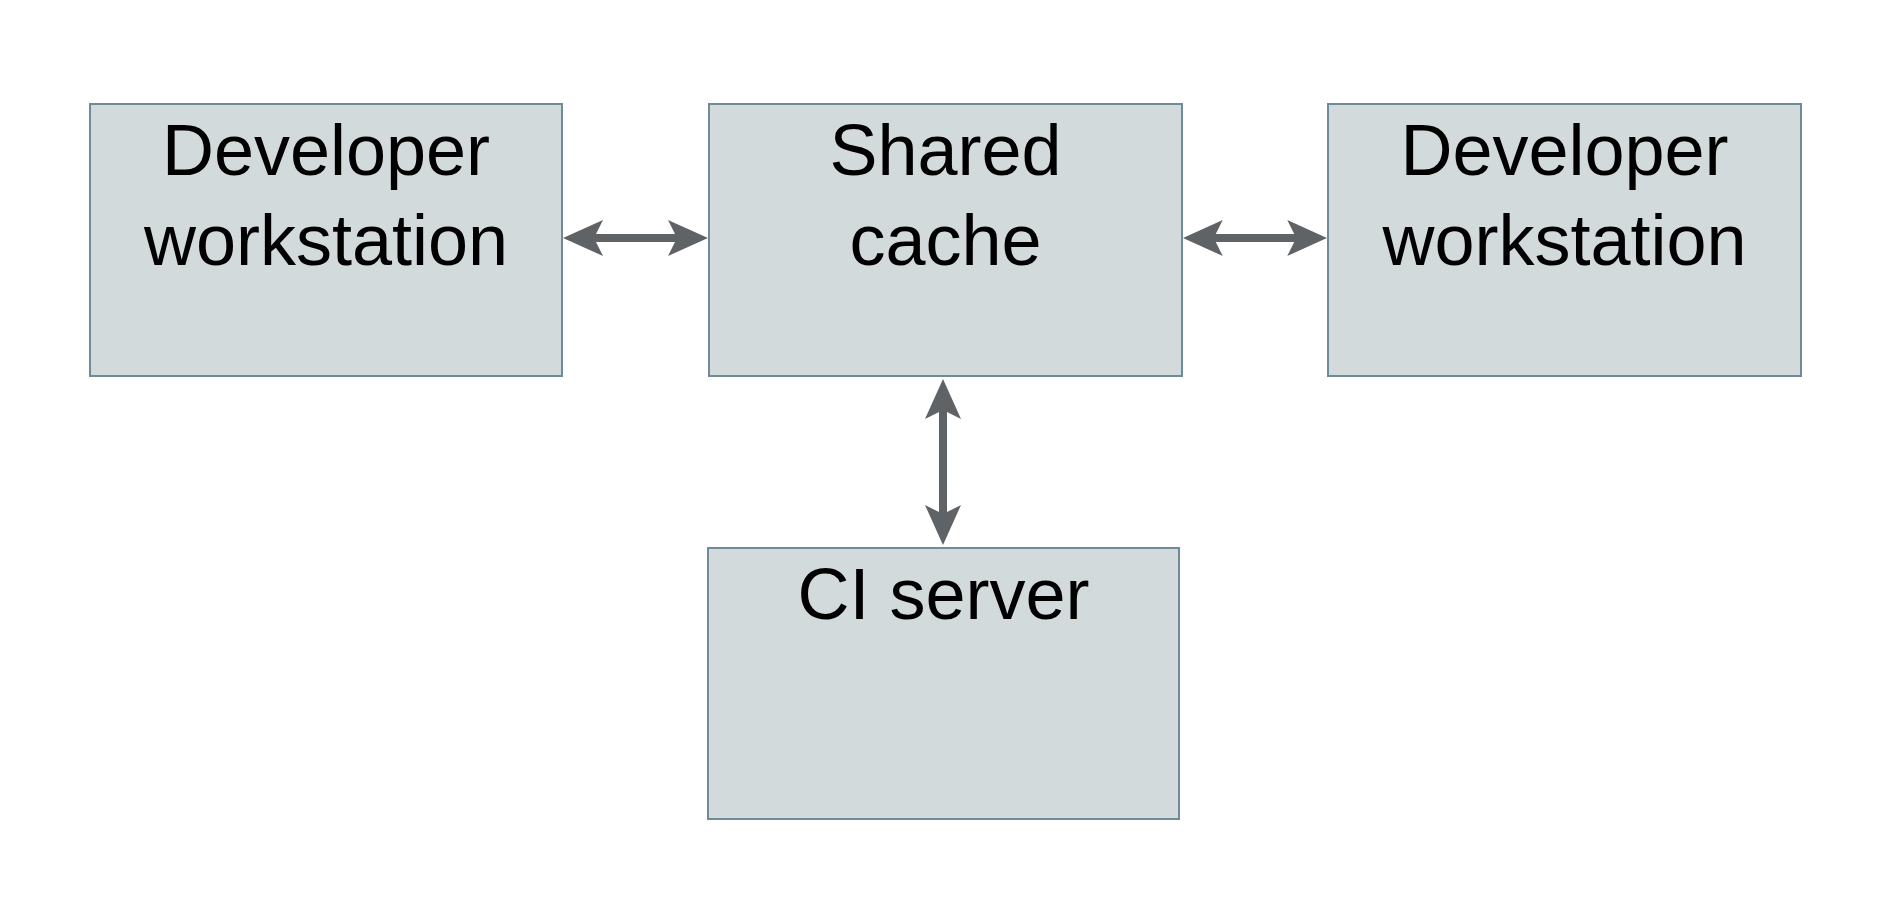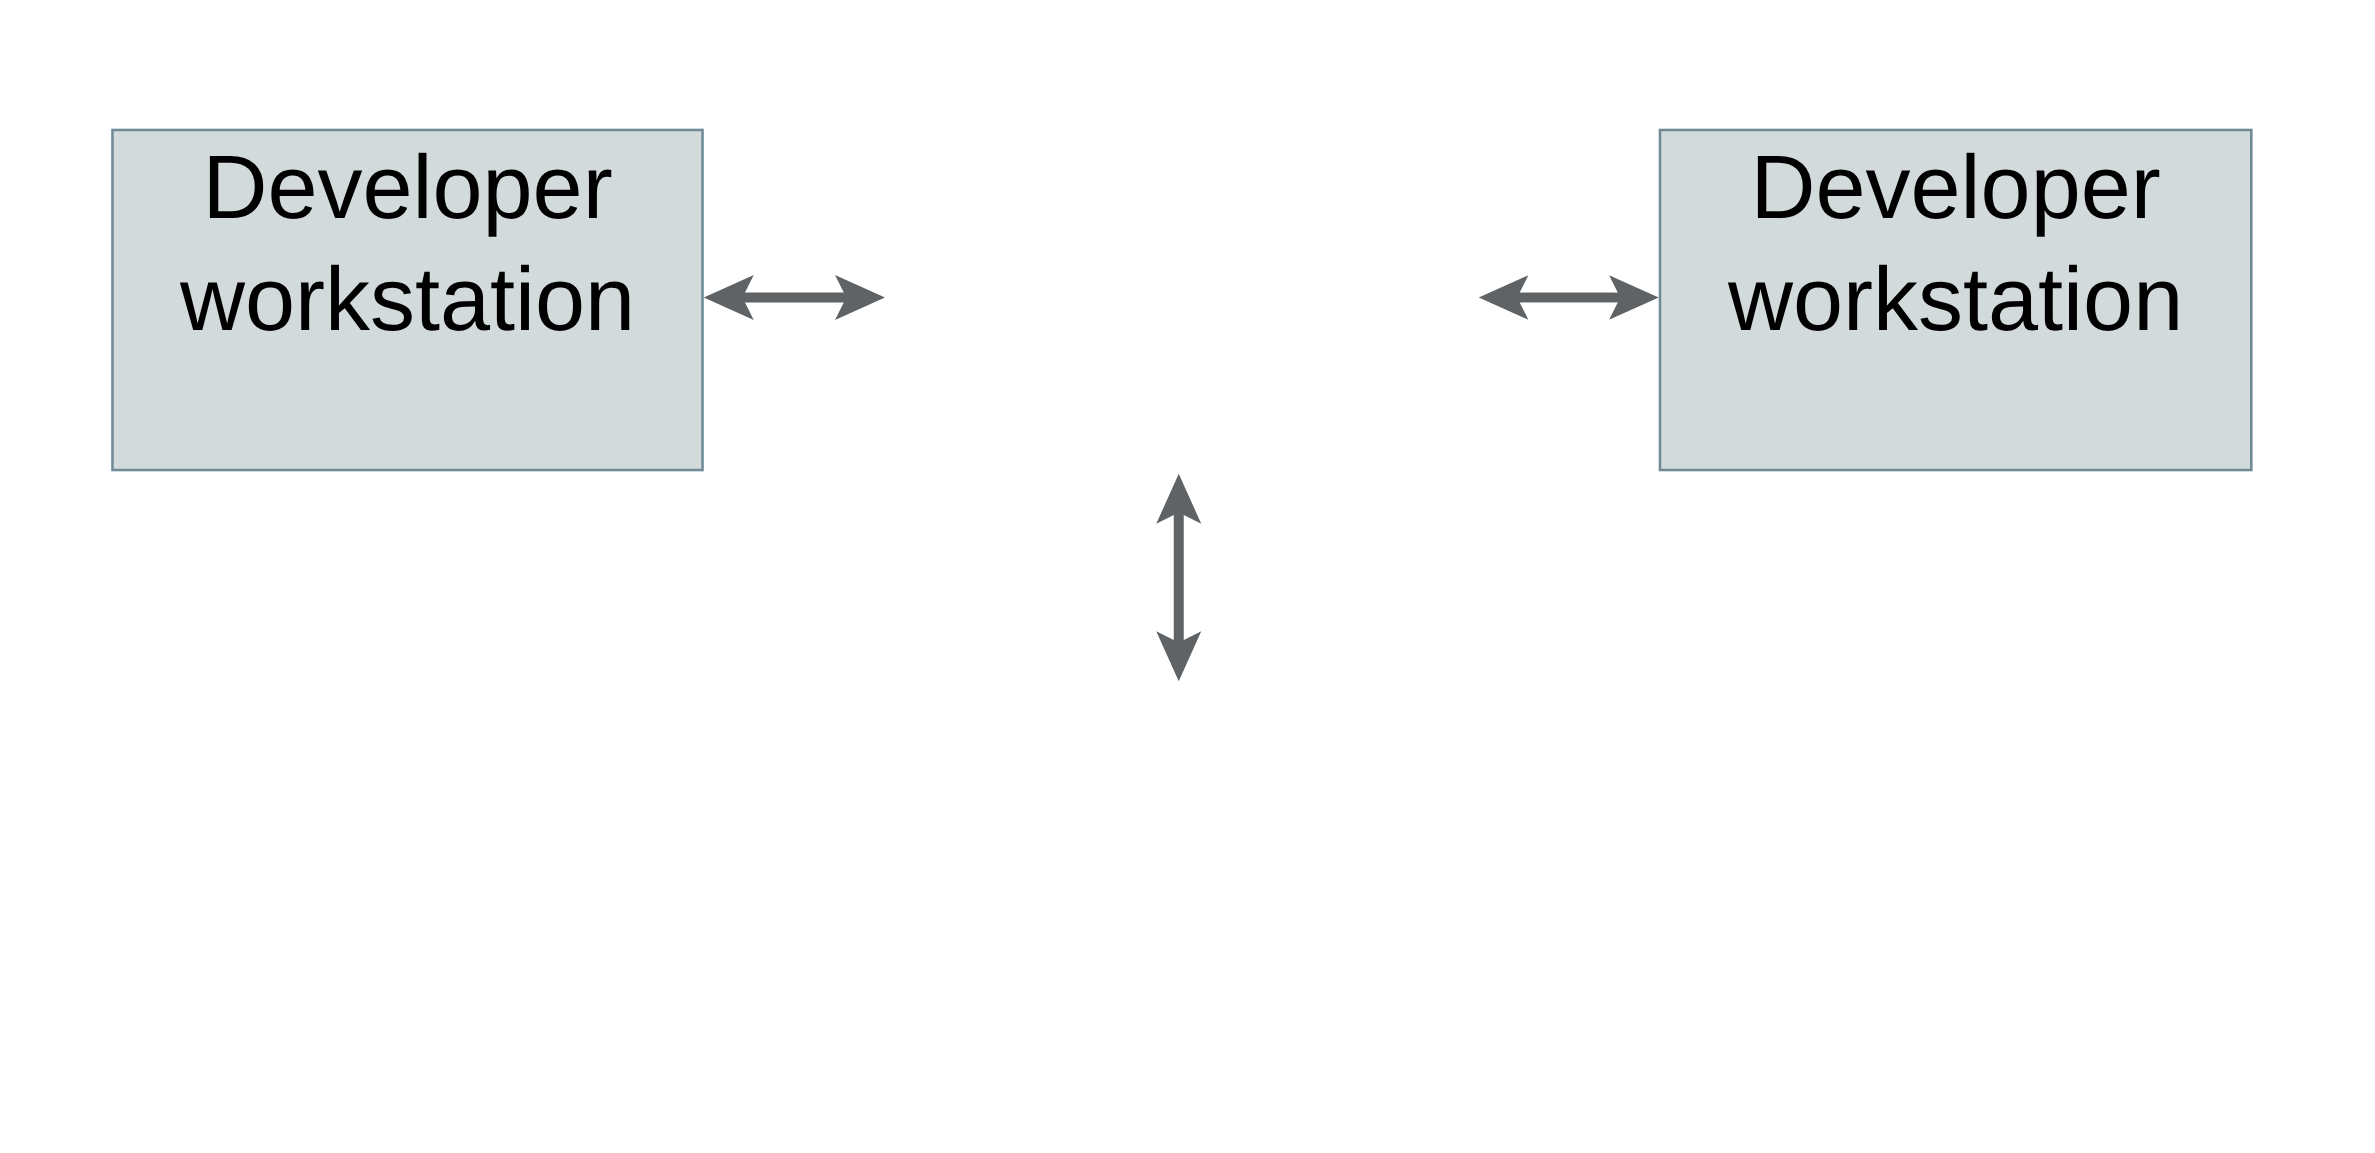"Shared" div.node { html: none -> <div> <span>Shared cache</span> </div> }
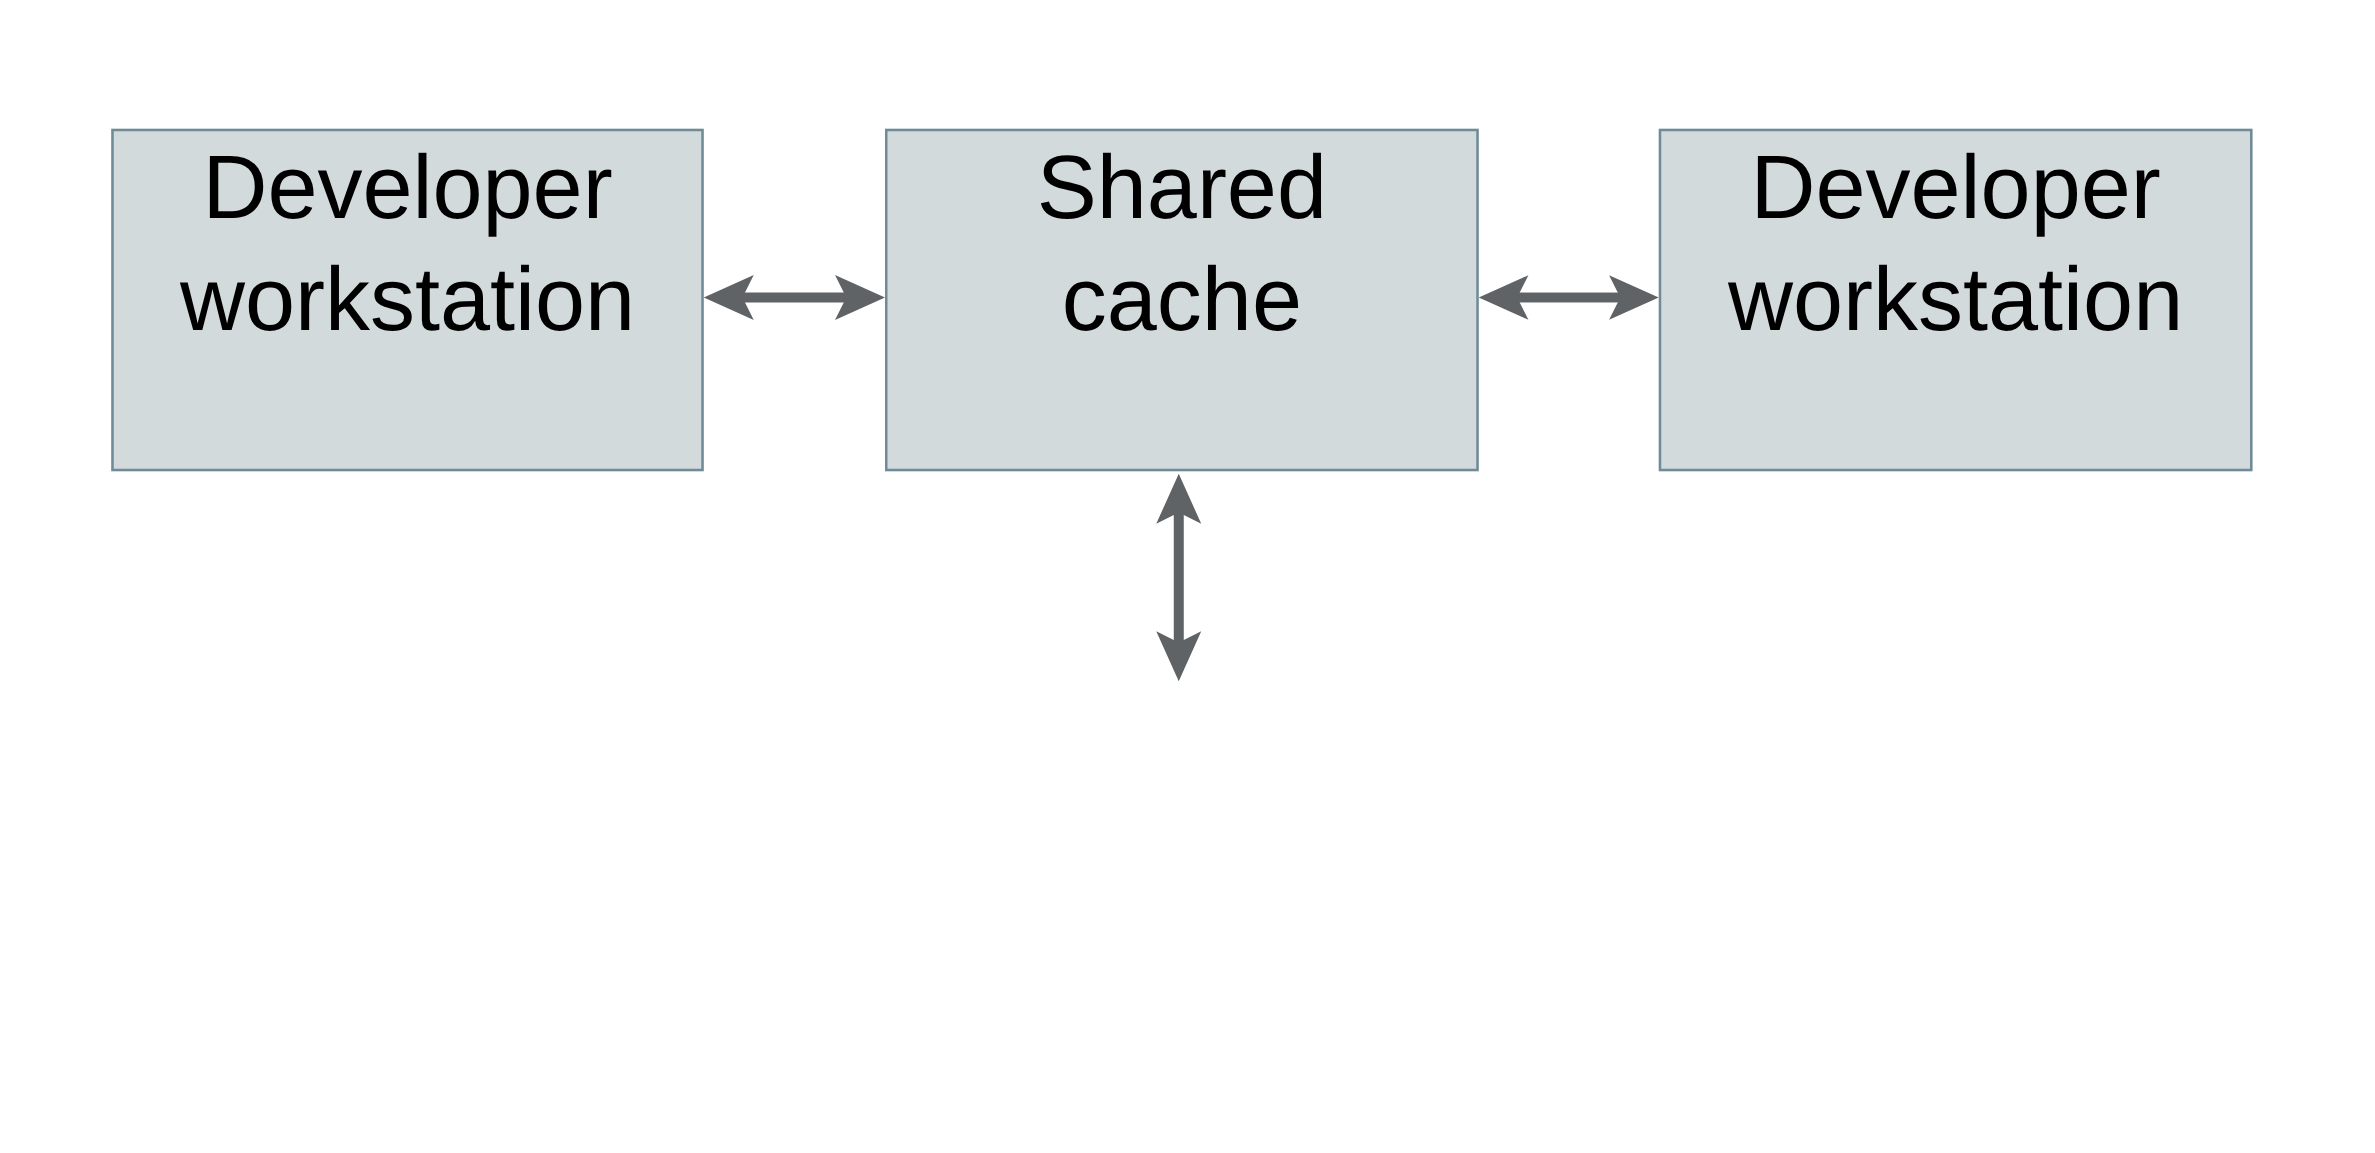"CI server" div.node { html: none -> <div> <span>CI server</span> </div> }
